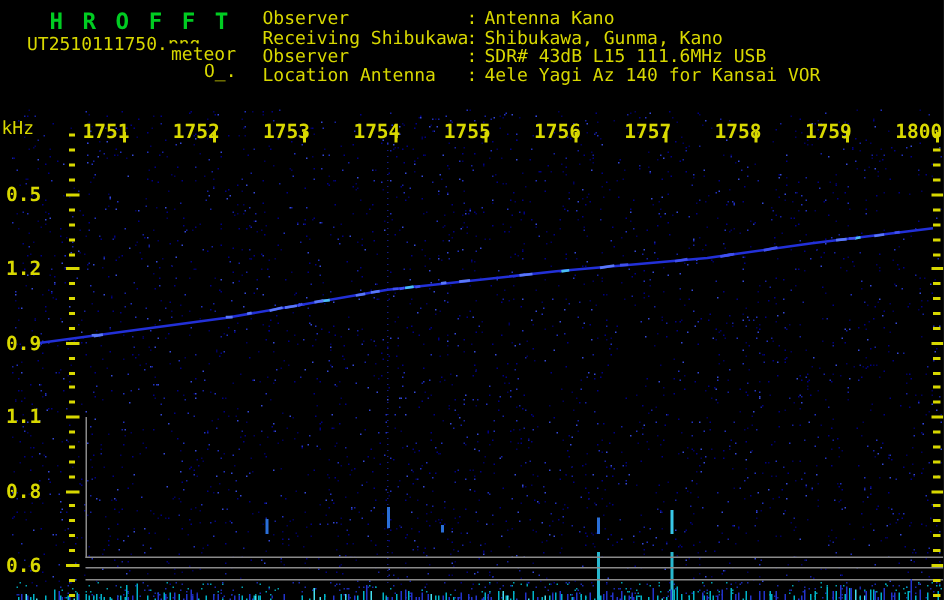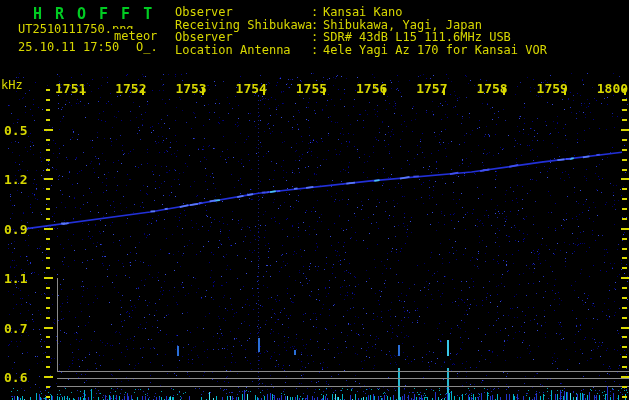"Kansai Kano" div { text: Kansai -> Antenna }
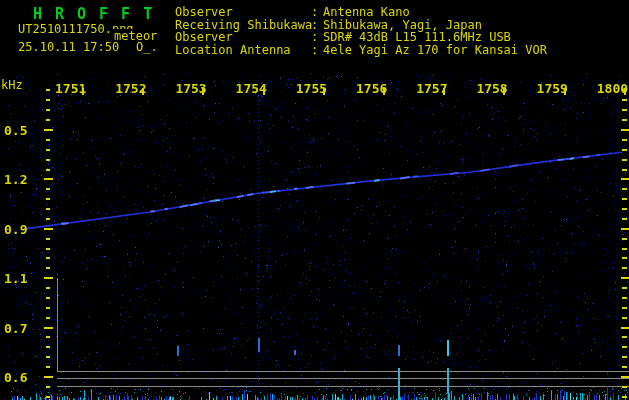"Shibukawa, Yagi, Japan" div { text: Yagi, Japan -> Gunma, Kano }
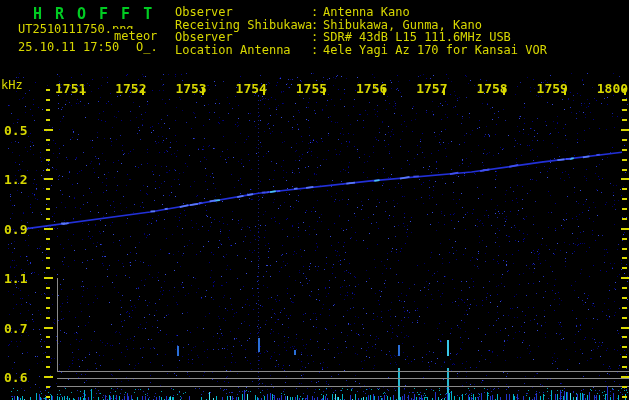"25.10.11 17:50" div.abs { html: <div>25.10.11 17:50</div> -> none }
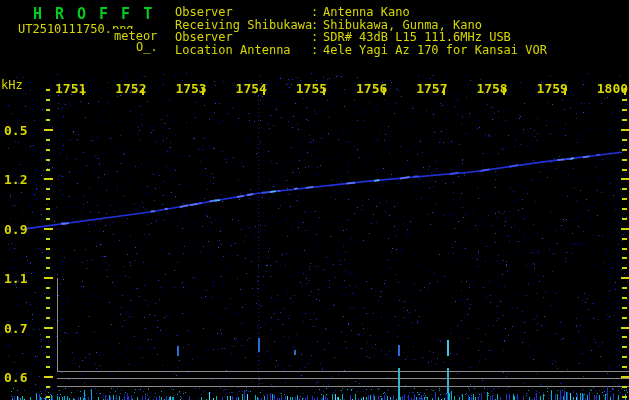"4ele Yagi Az 170 for" div { text: 170 -> 140 }
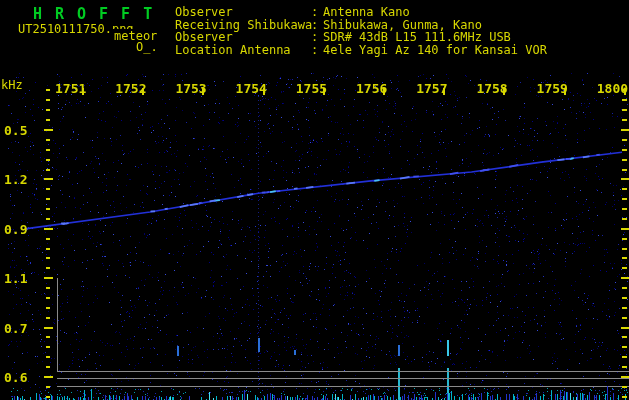"0.7" div { text: 0.7 -> 0.8 }
